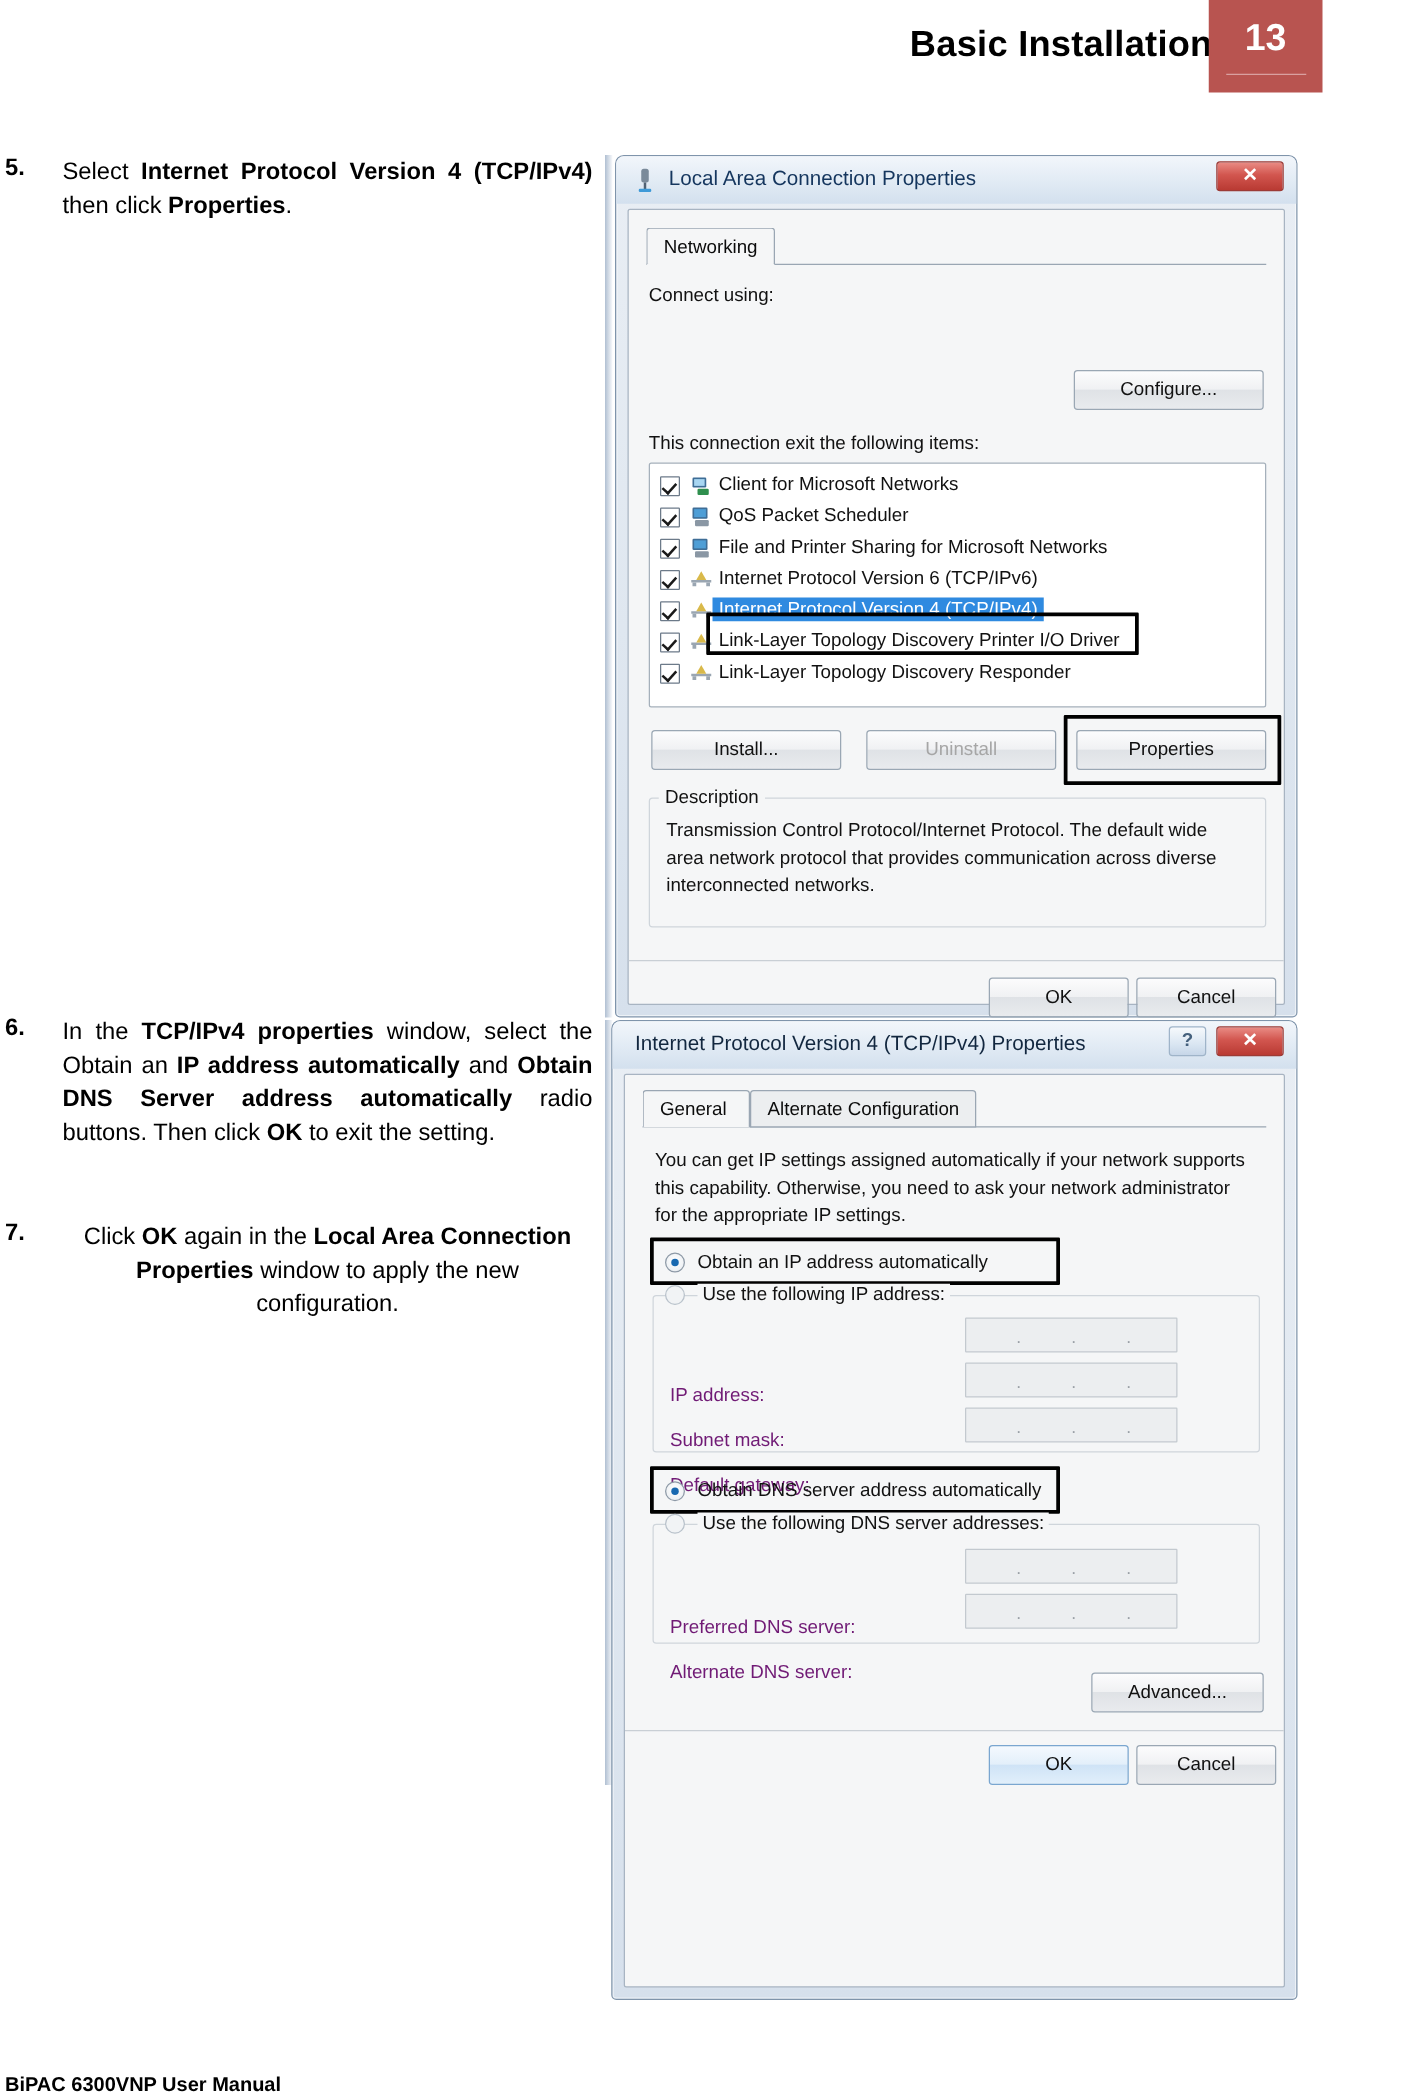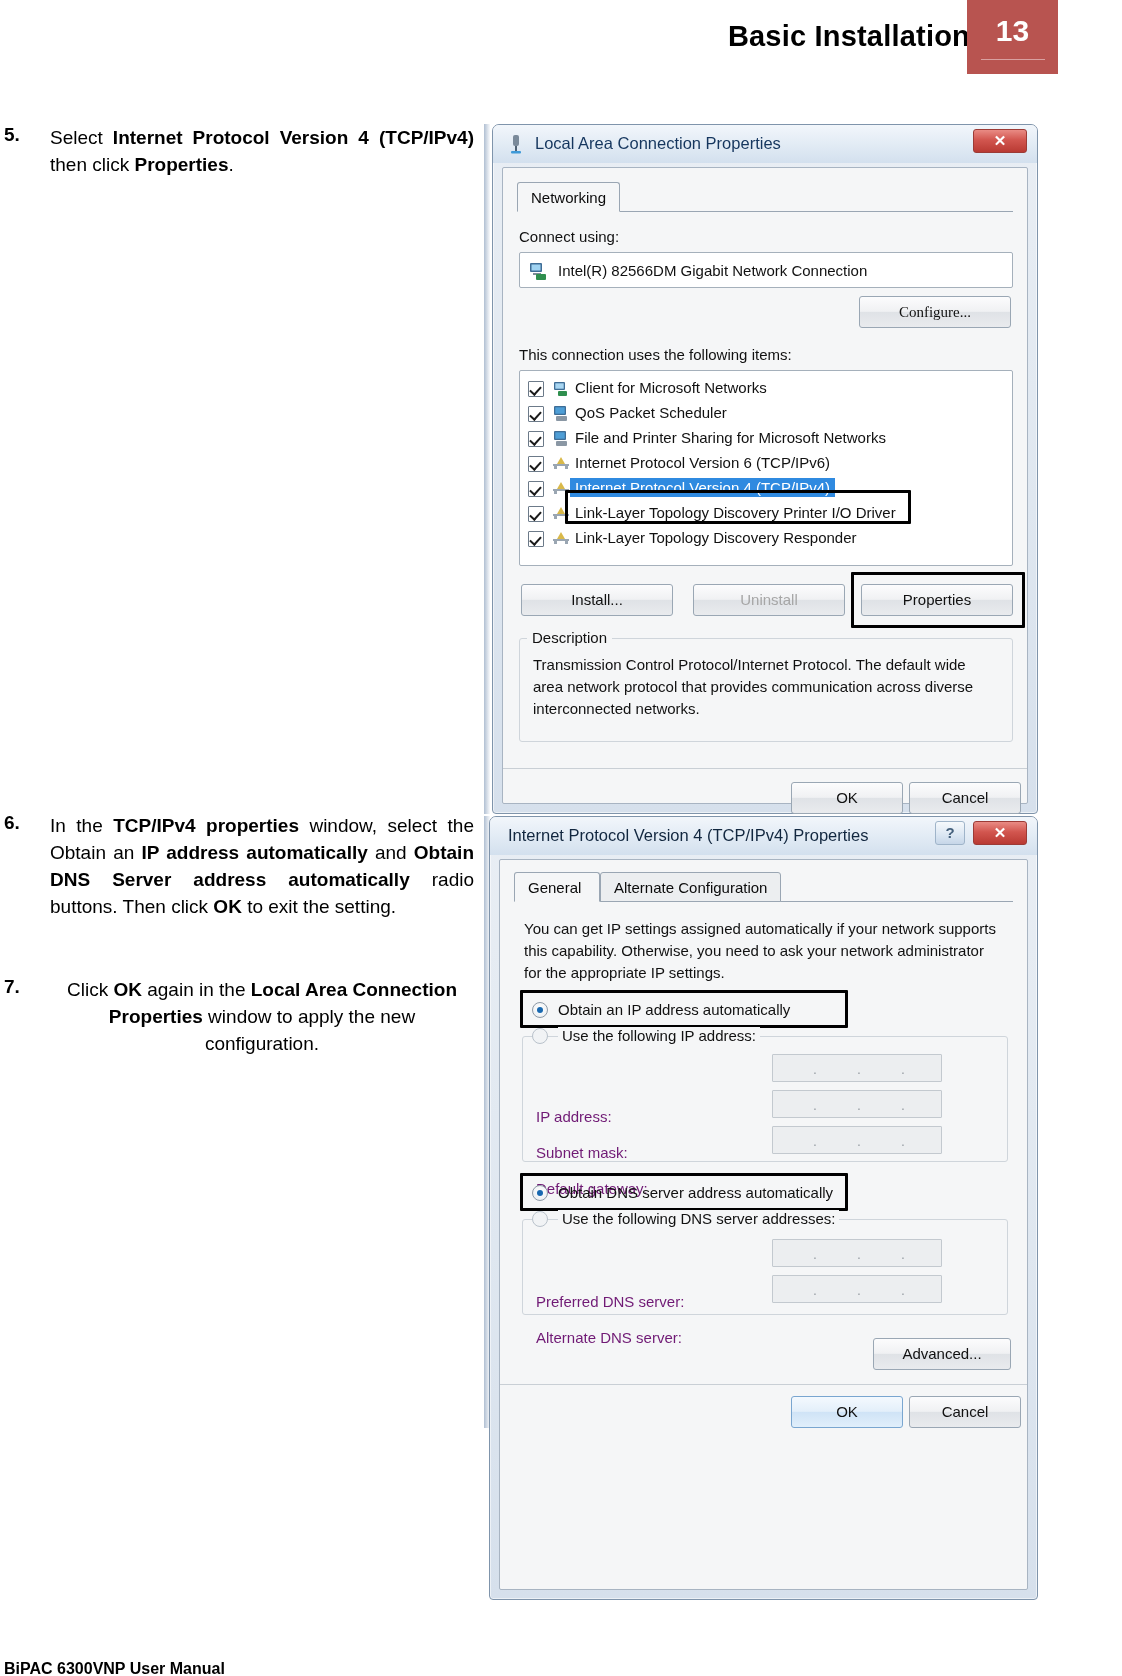"Intel(R) 82566DM Gigabit Network" div.textbox { html: <div> <svg> <rect></rect> <rect></rect> <rect></rect> <rect></rect> </svg> <div>Intel(R) 82566DM Gigabit Network Connection</div> </div> -> none }
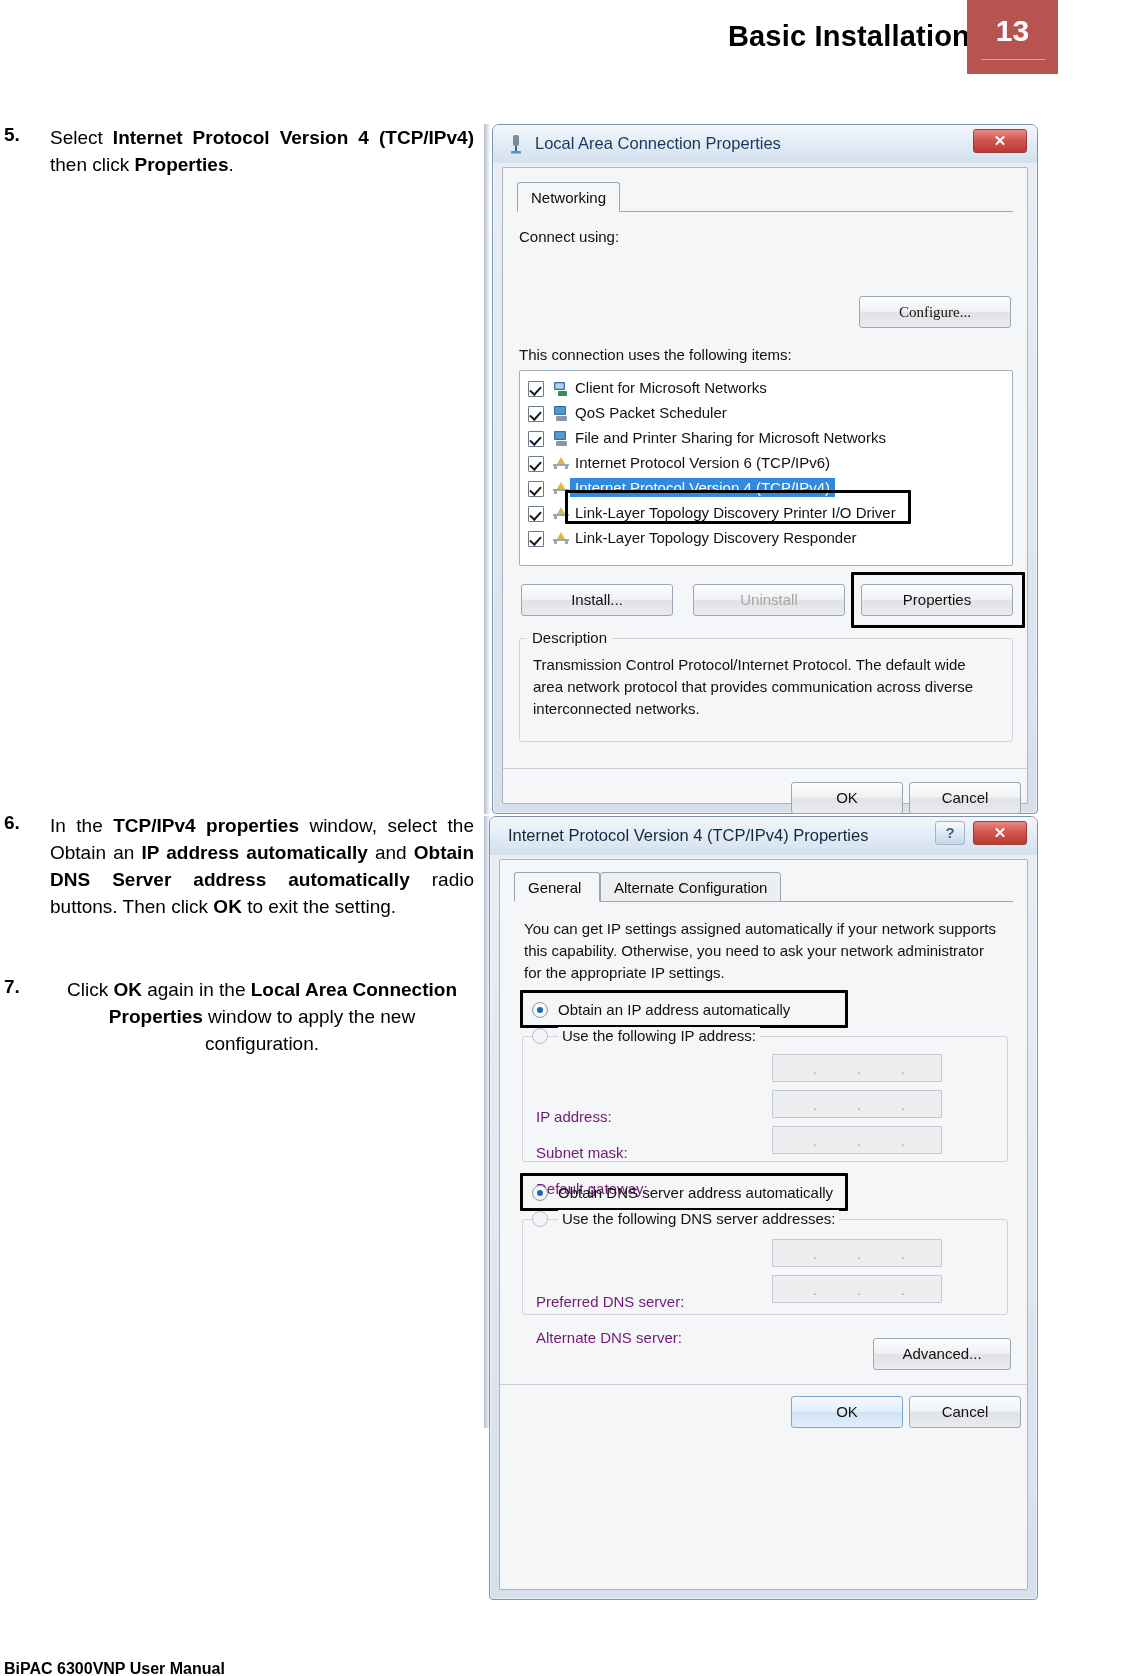"Configure..." div.btn { font-family: Liberation Serif, serif -> none }
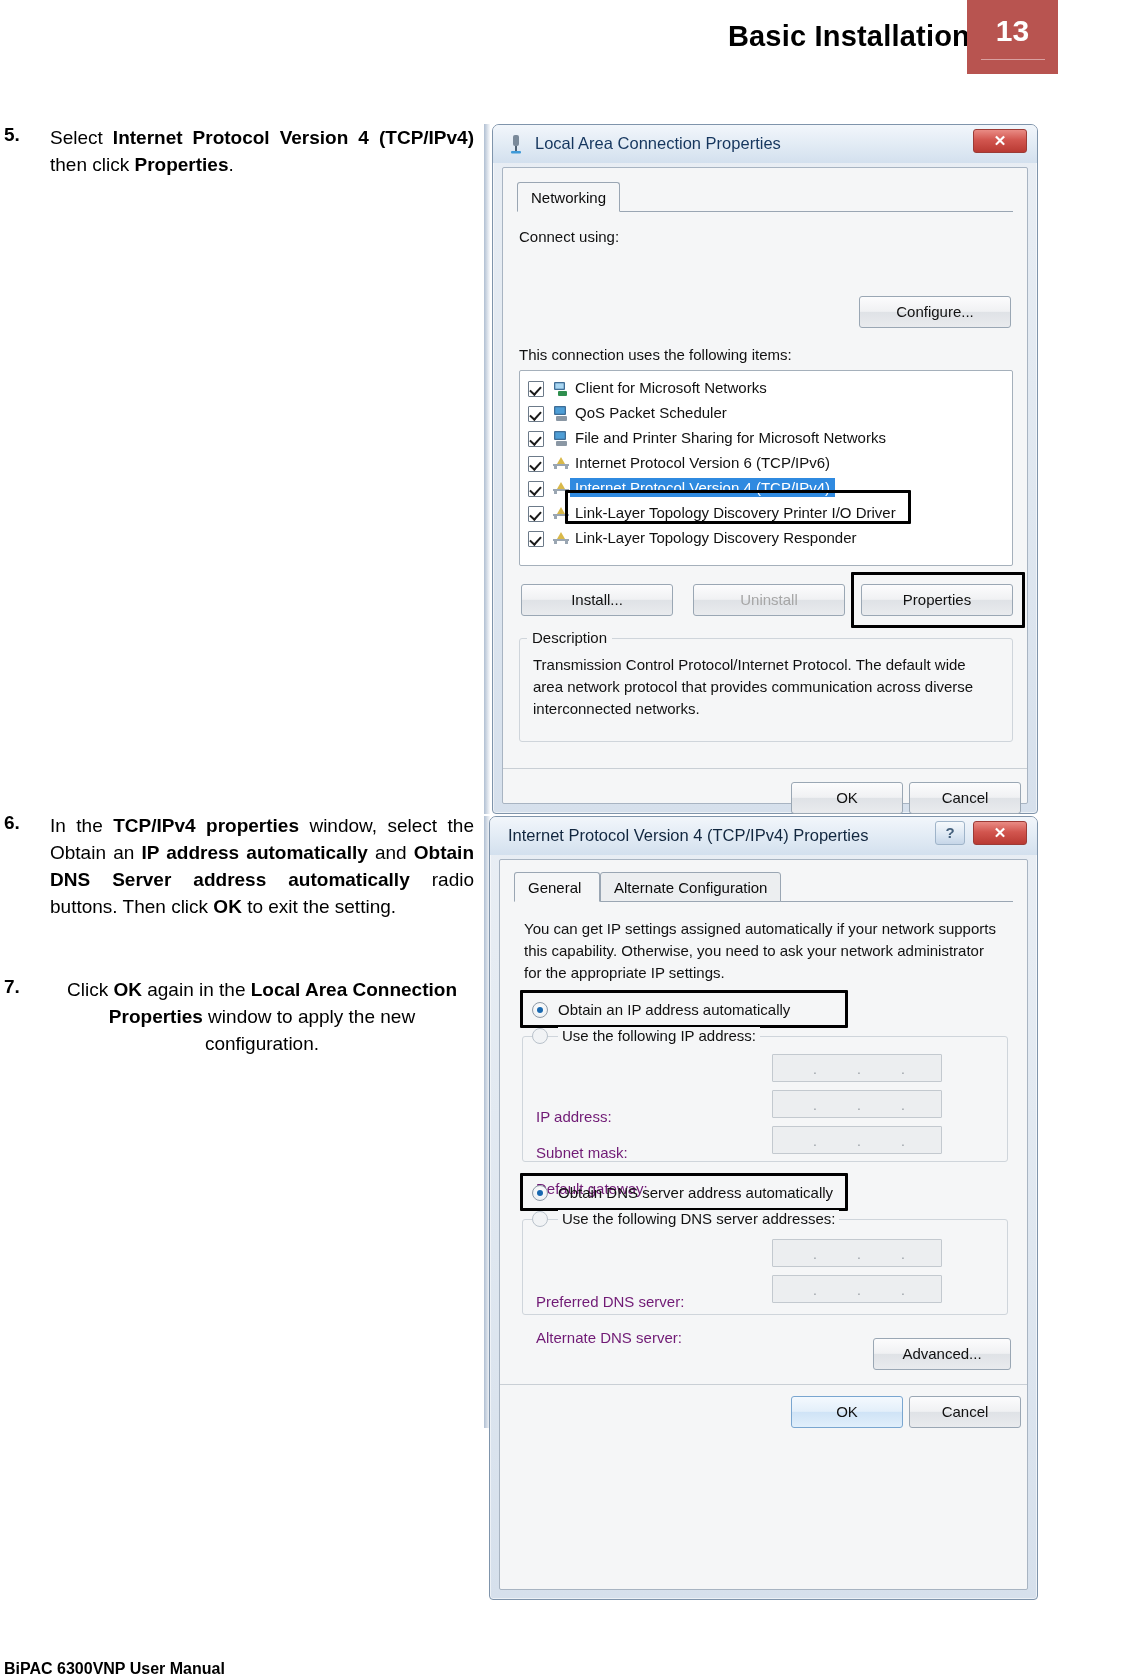"This connection uses the following" div.lbl { text: uses -> exit }
